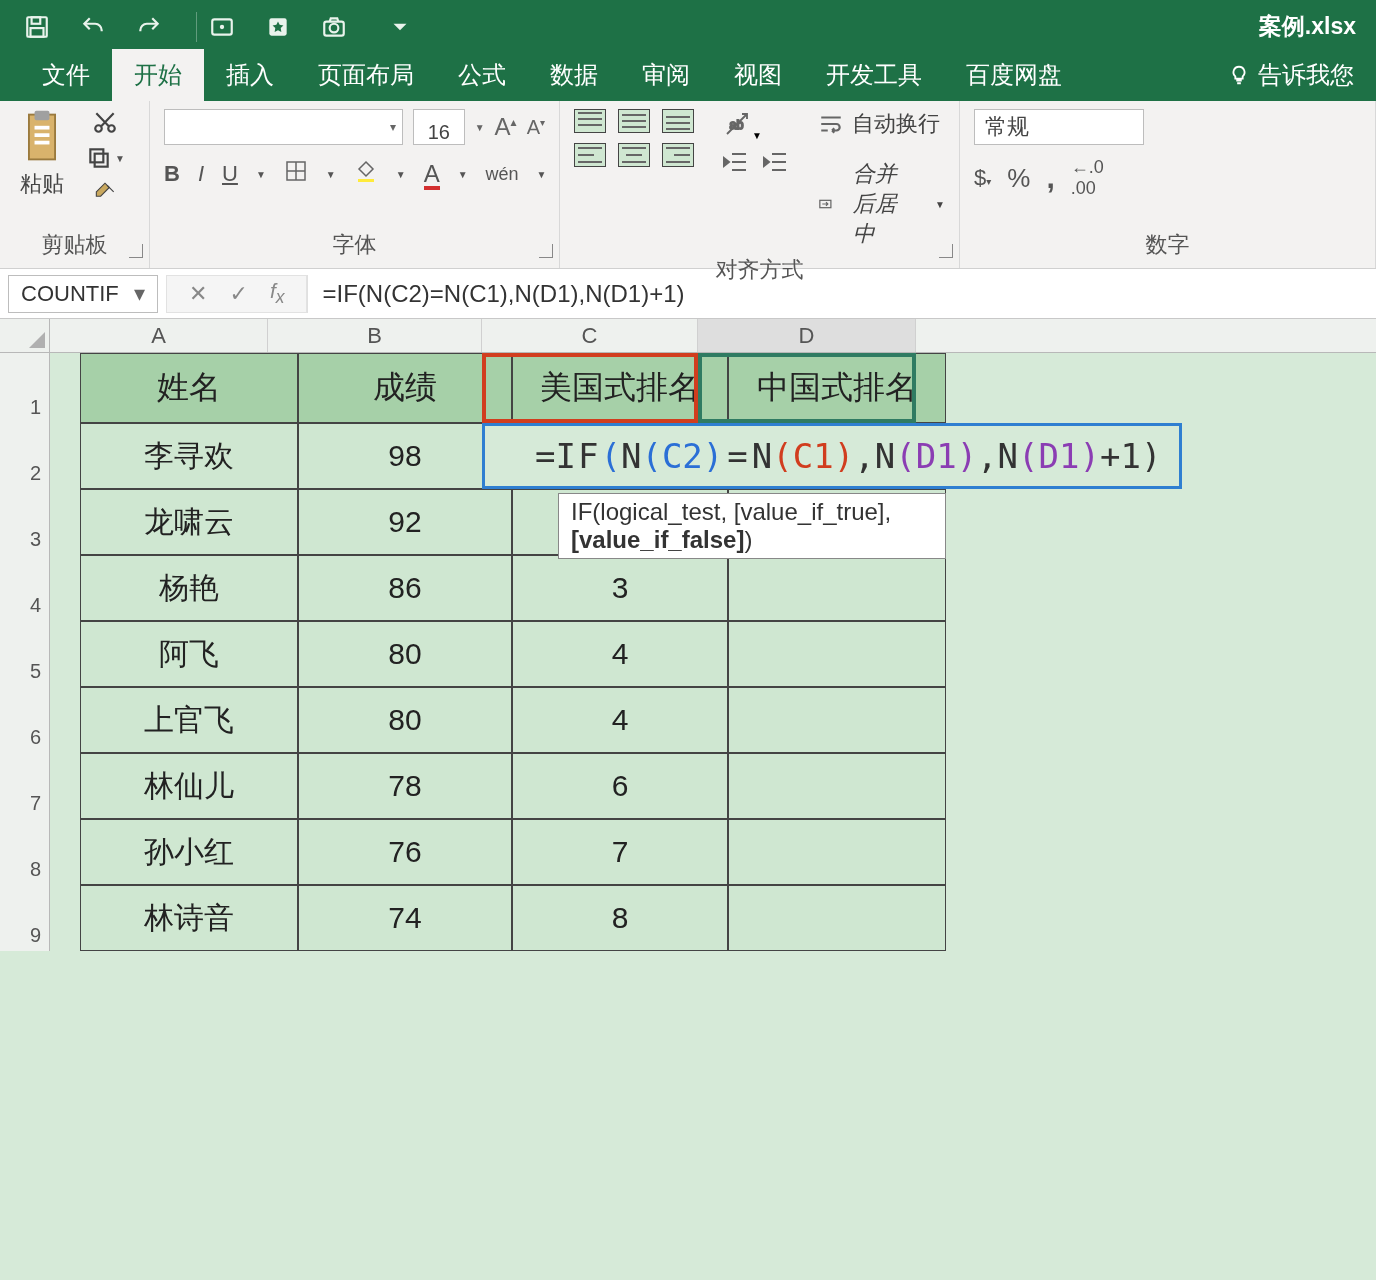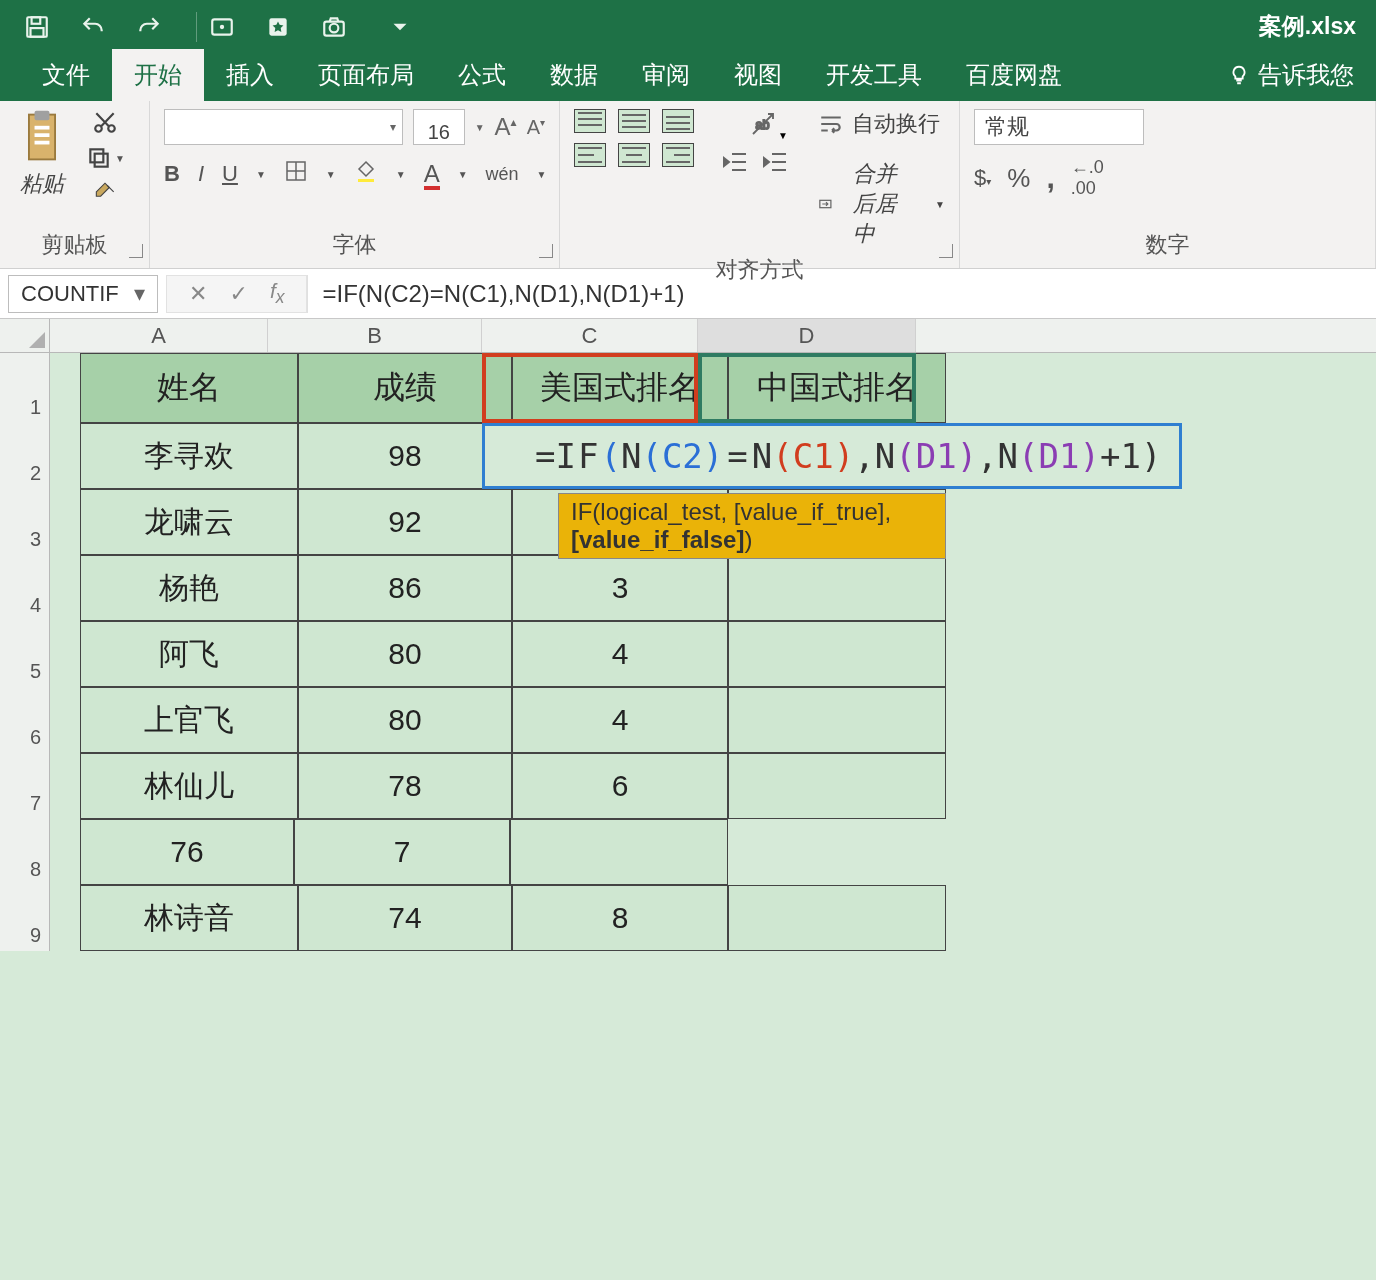"ab" .align-extra-col { align-items: flex-end -> none }
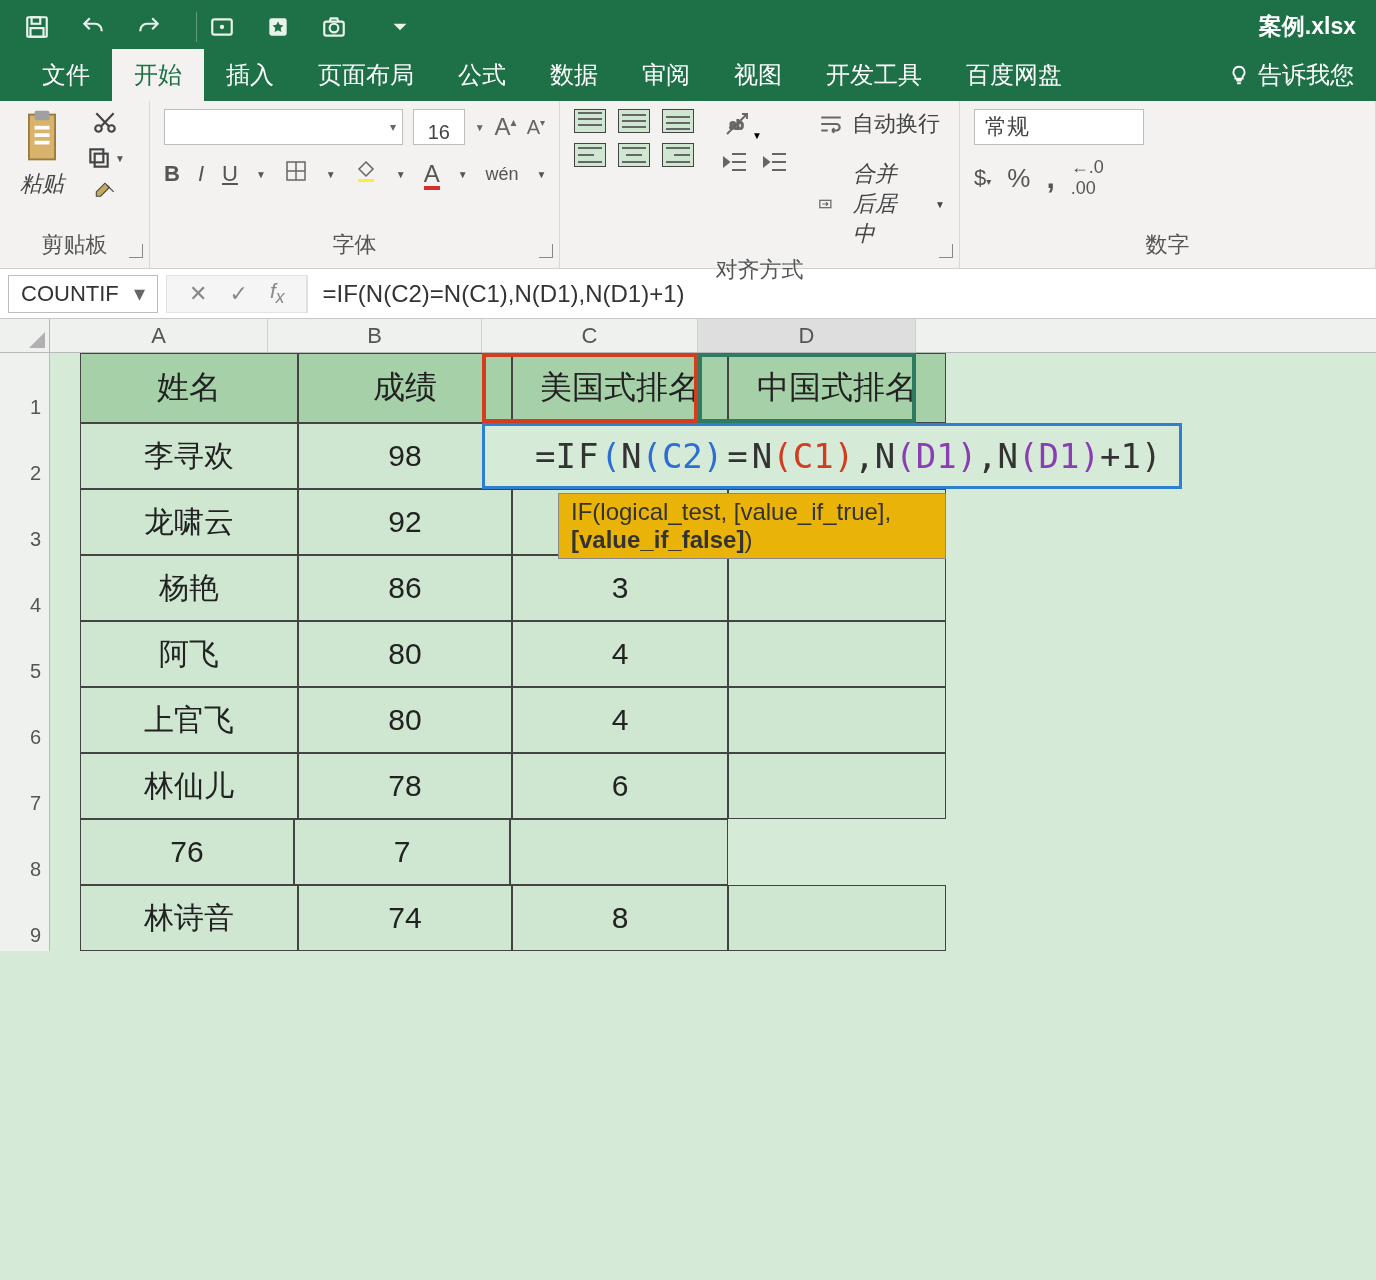"粘贴" .paste-big .paste-text { font-style: italic -> none }
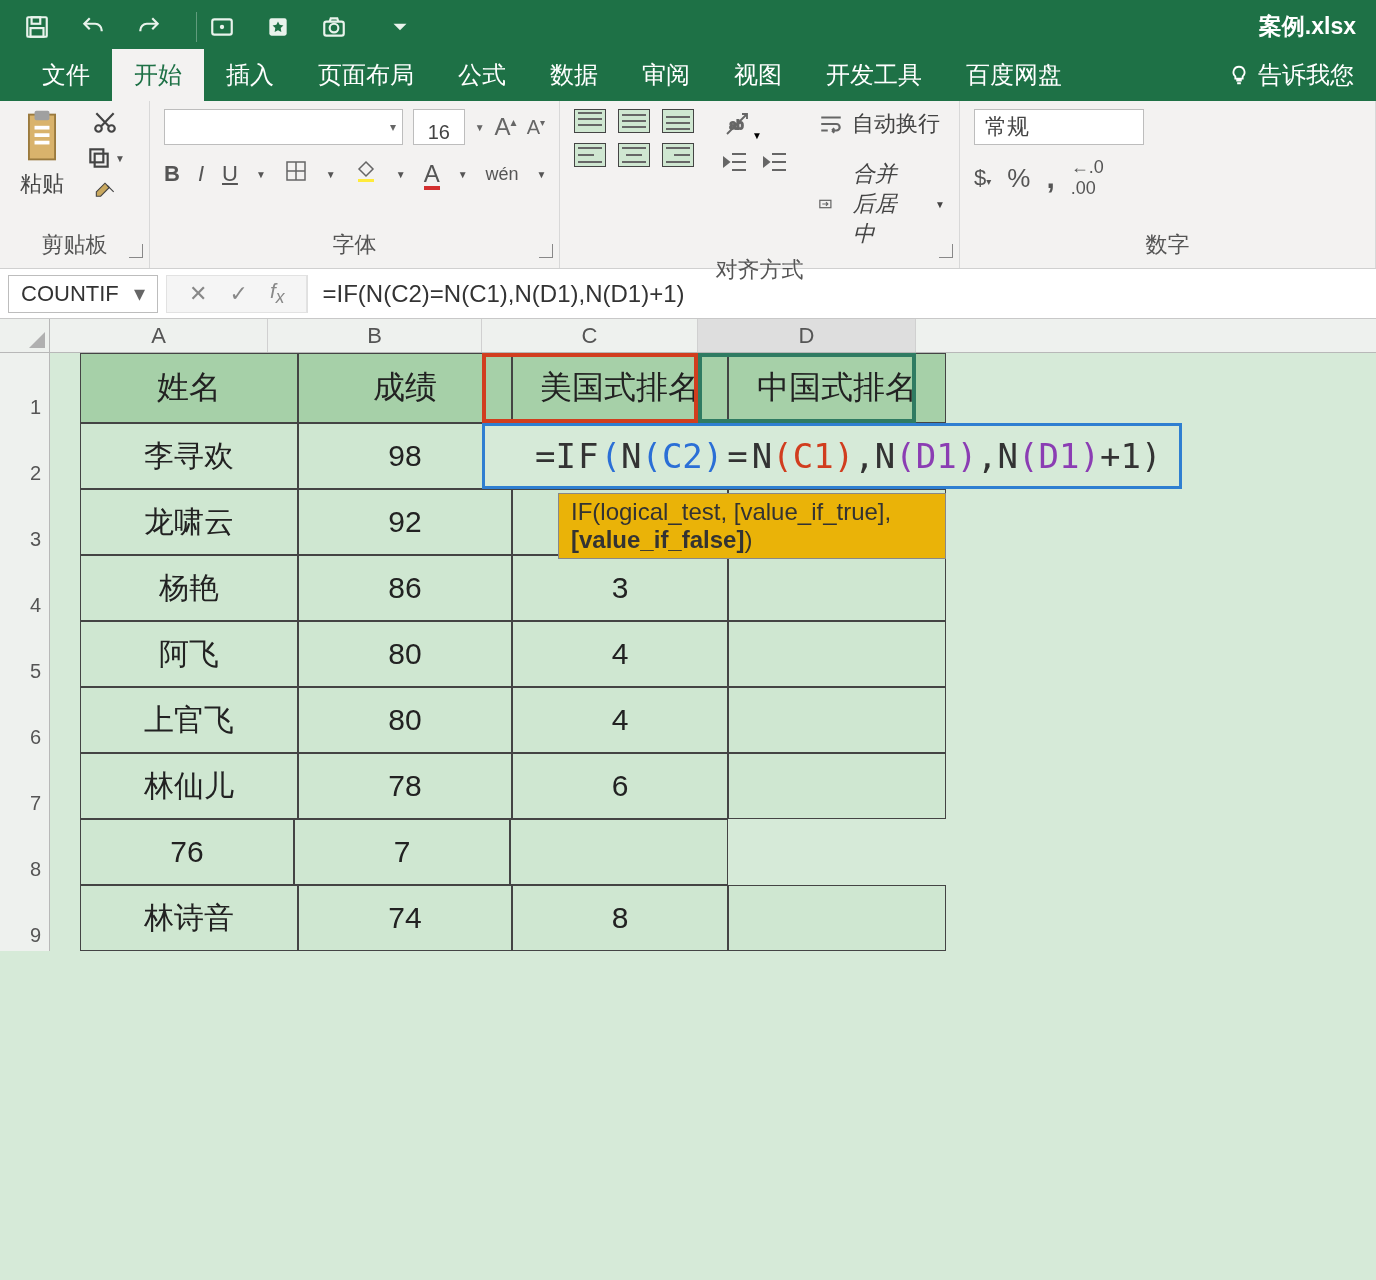"IF(logical_test, [value_if_true]," .tooltip { background: #eab308 -> #ffffff }
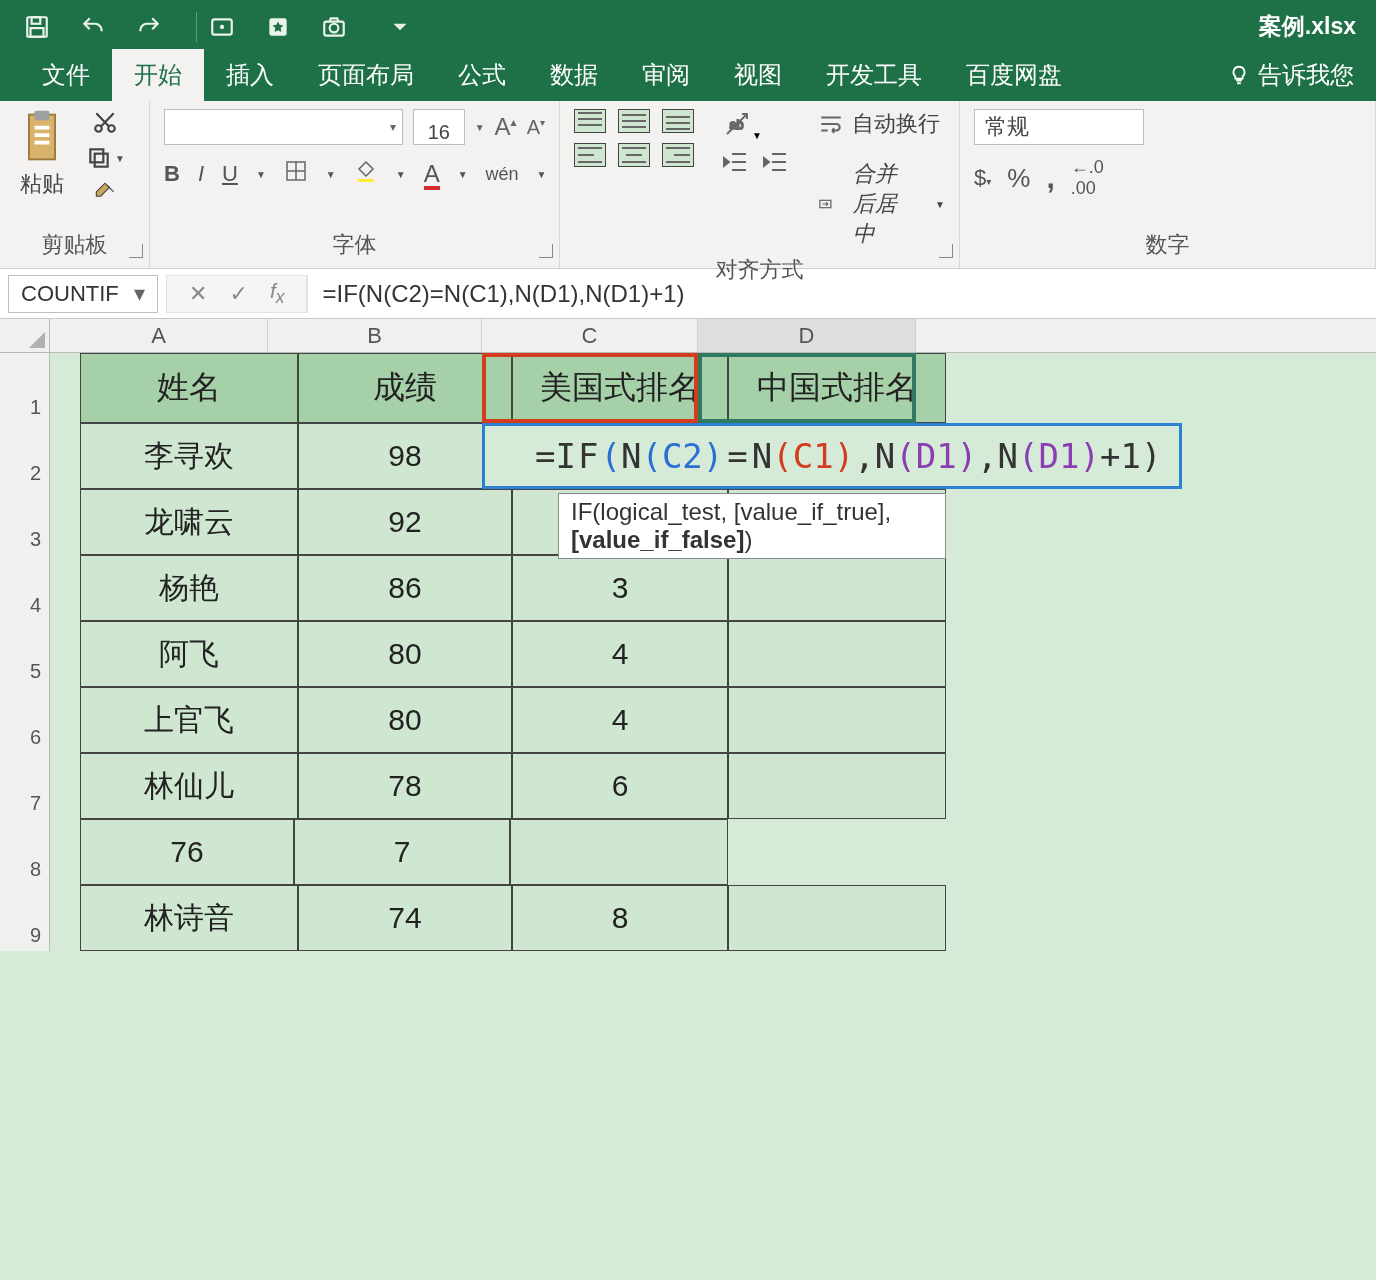"孙小红" div.cell { html: none -> <div>孙小红</div> }
